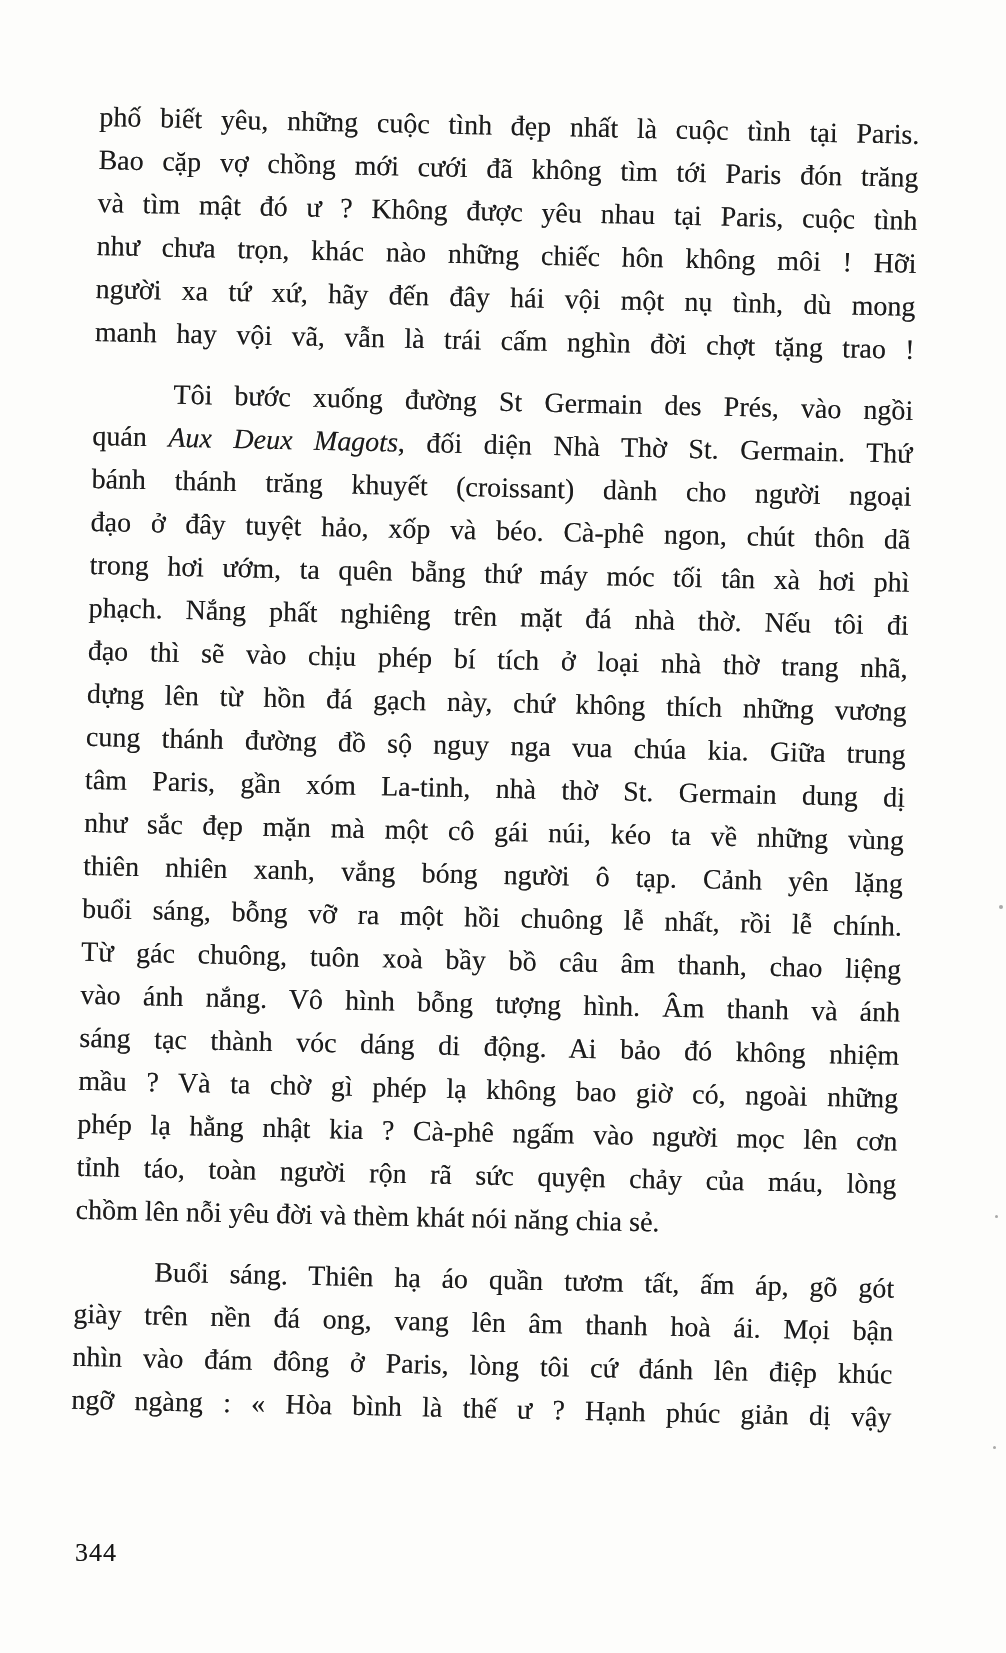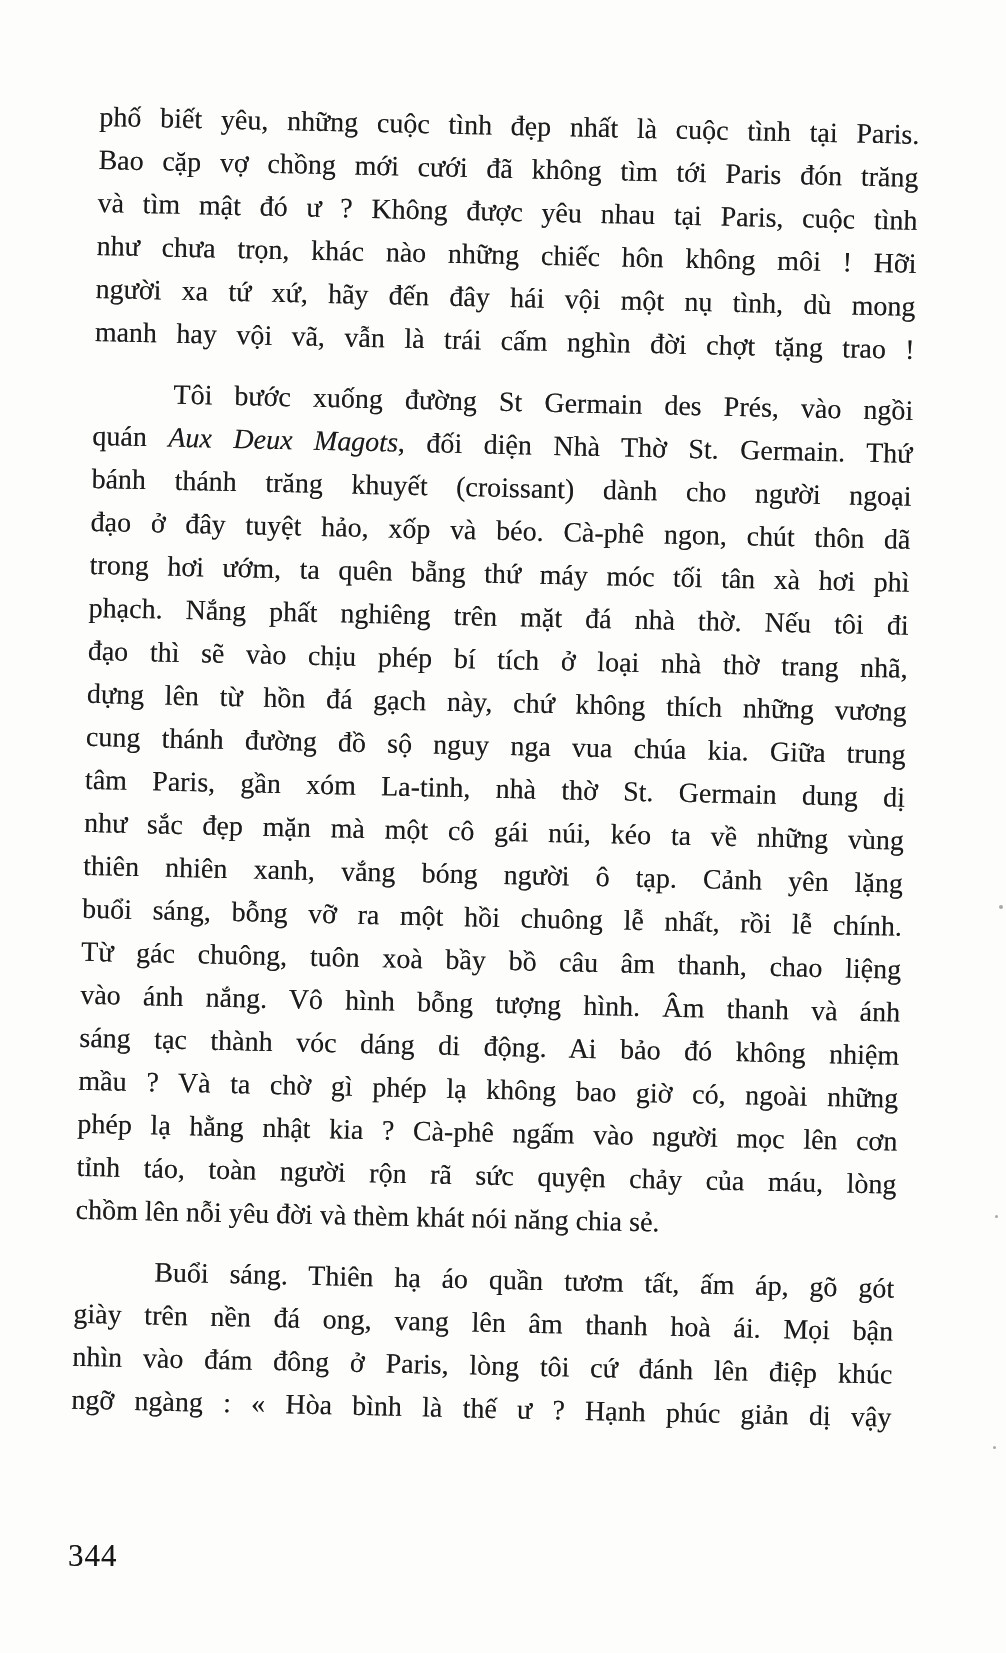"344" .page-number { font-size: 31px -> 26px; left: 68px -> 75px }
